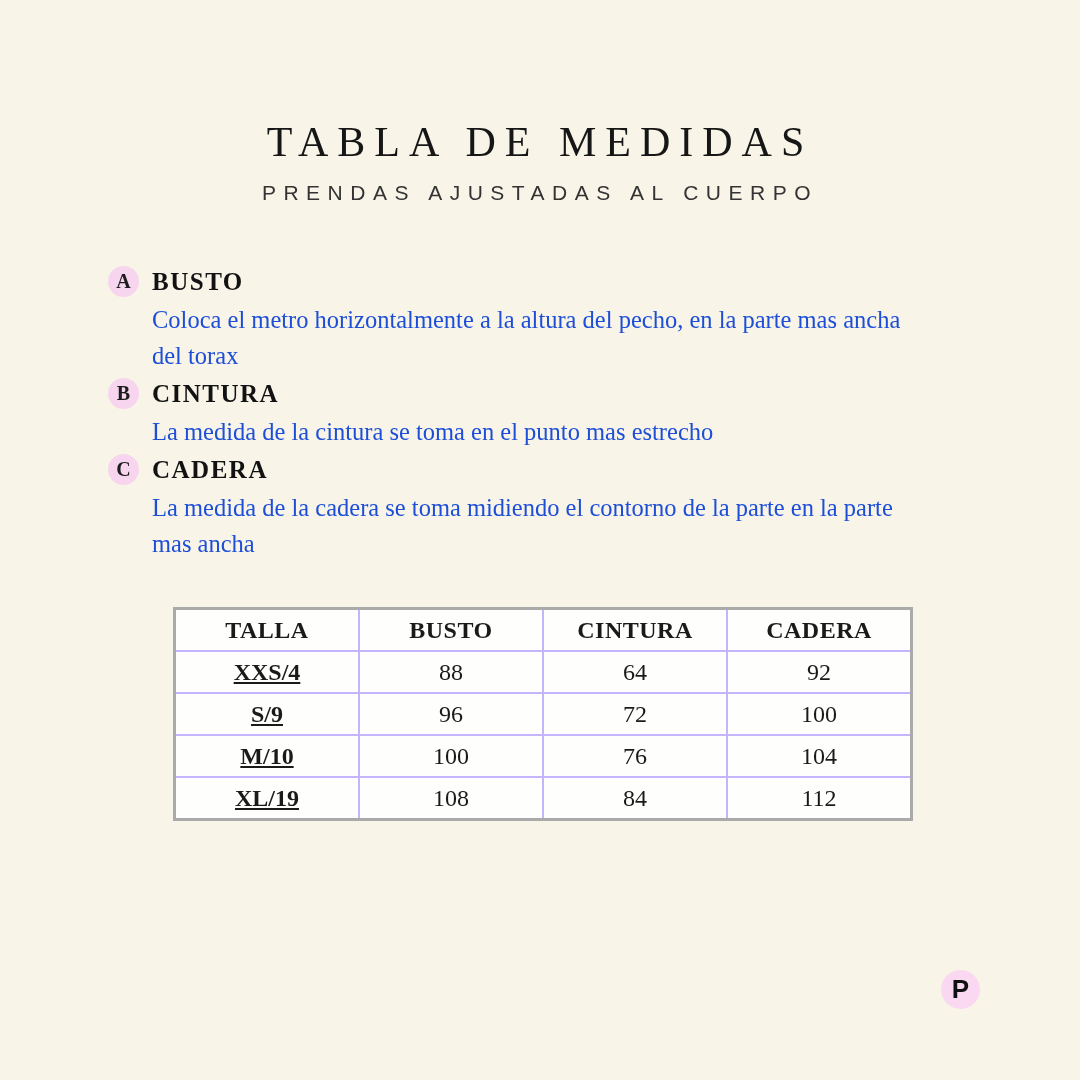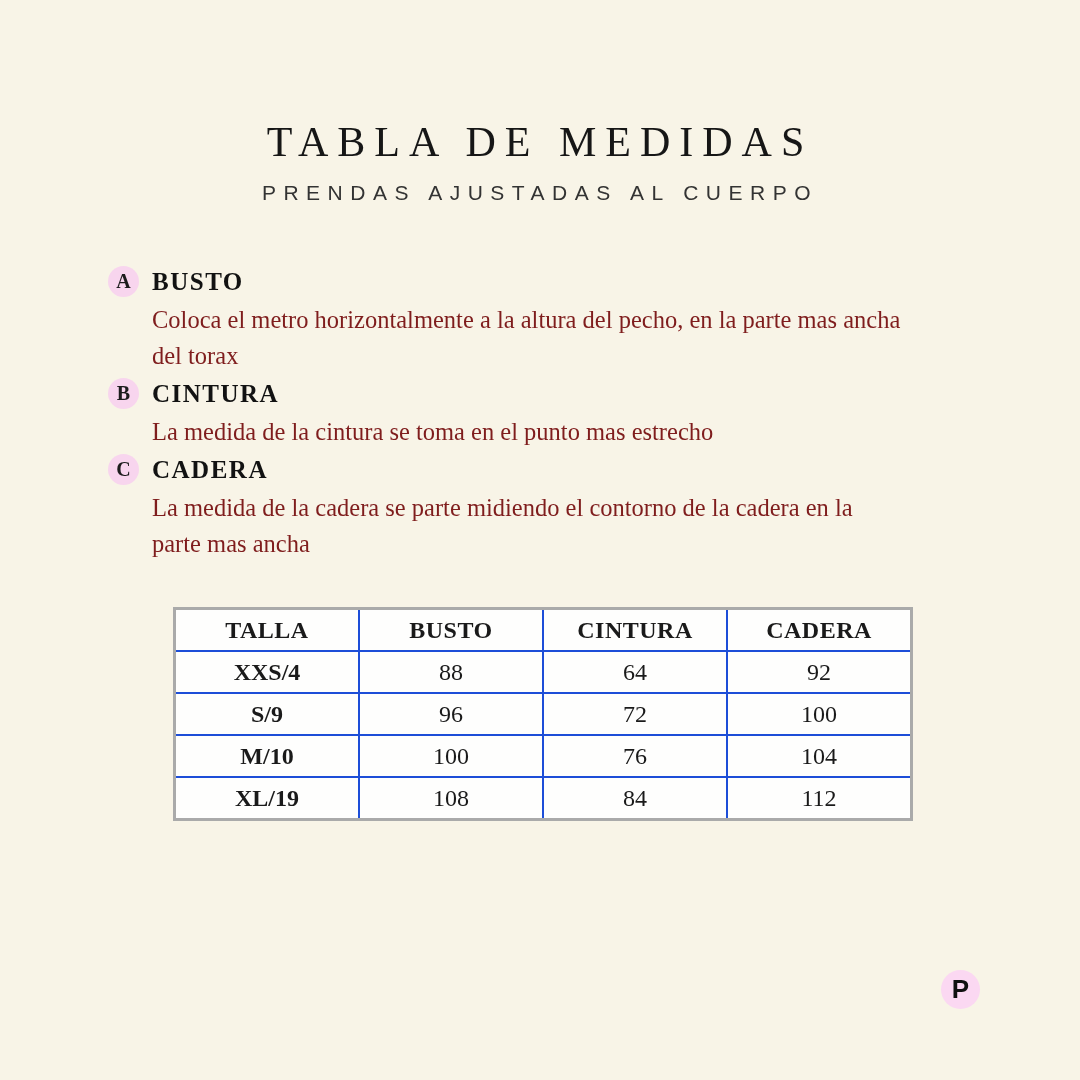"Coloca el metro horizontalmente a" .section-desc { color: #7f1d1d -> #1d4ed8 }
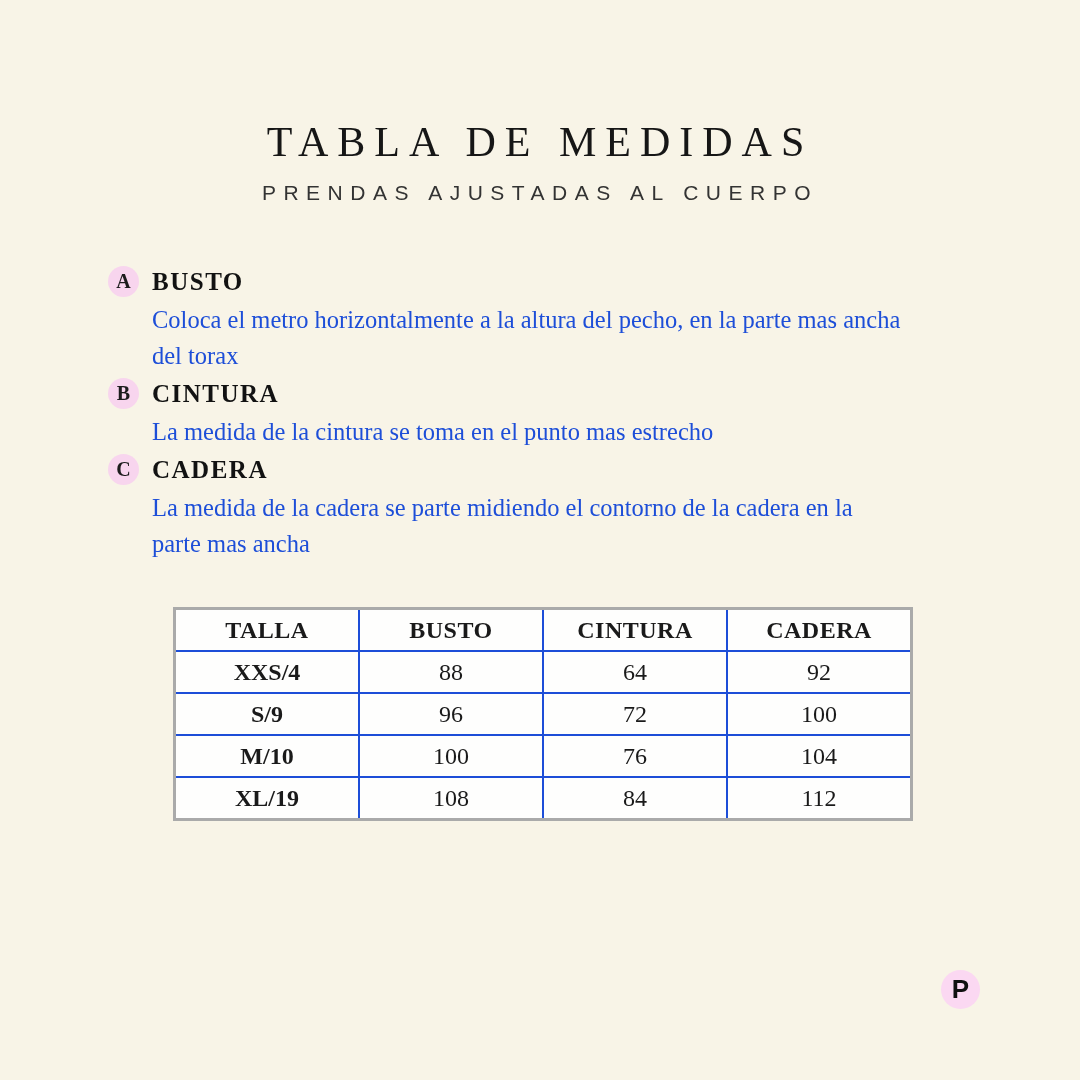"La medida de la cadera" div.section-desc { text: parte midiendo el contorno de la cadera -> toma midiendo el contorno de la parte }
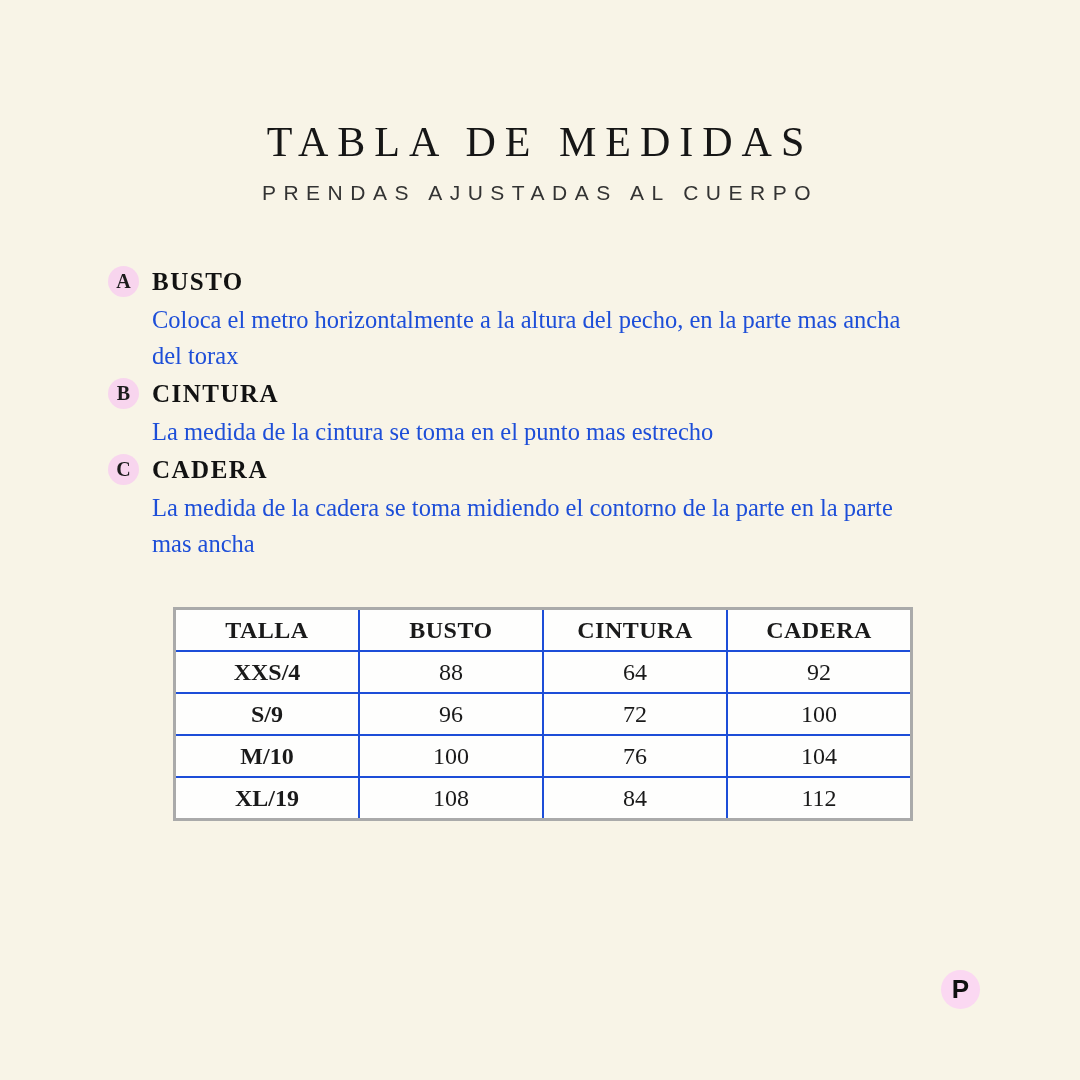"TALLA" .size-table th, .size-table td { border: 2px solid #1d4ed8 -> 2px solid #c4b5fd }
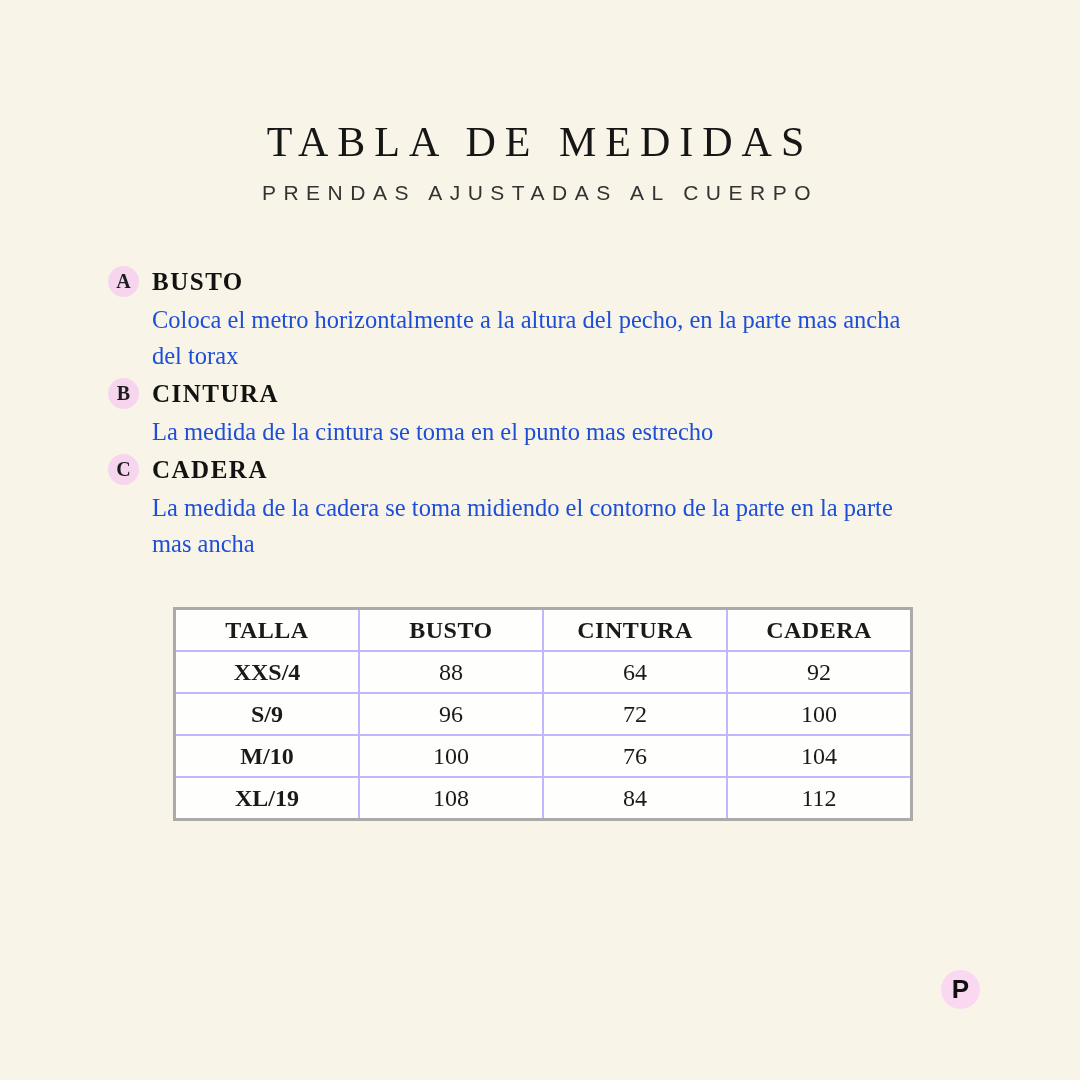"XXS/4" .size-table td:first-child { text-decoration: none -> underline }
